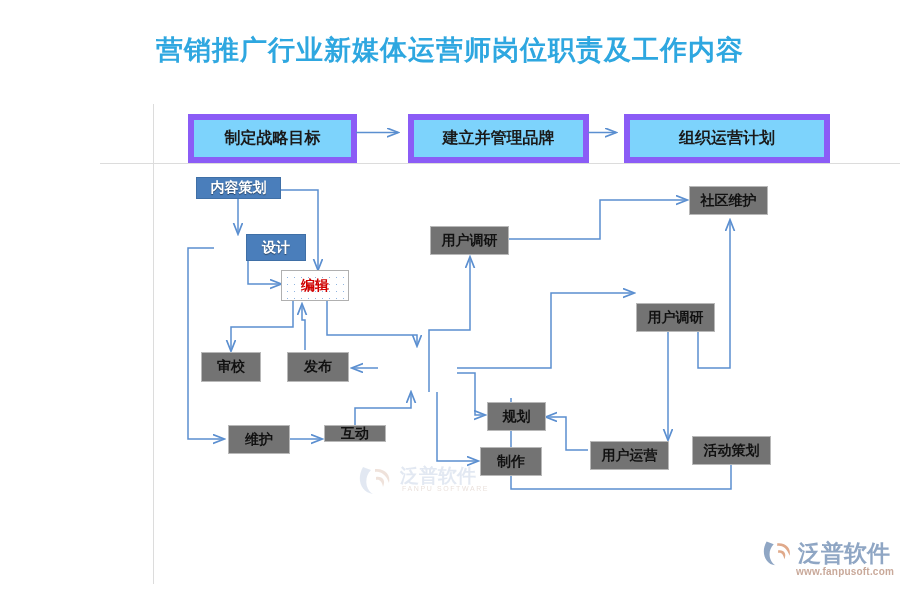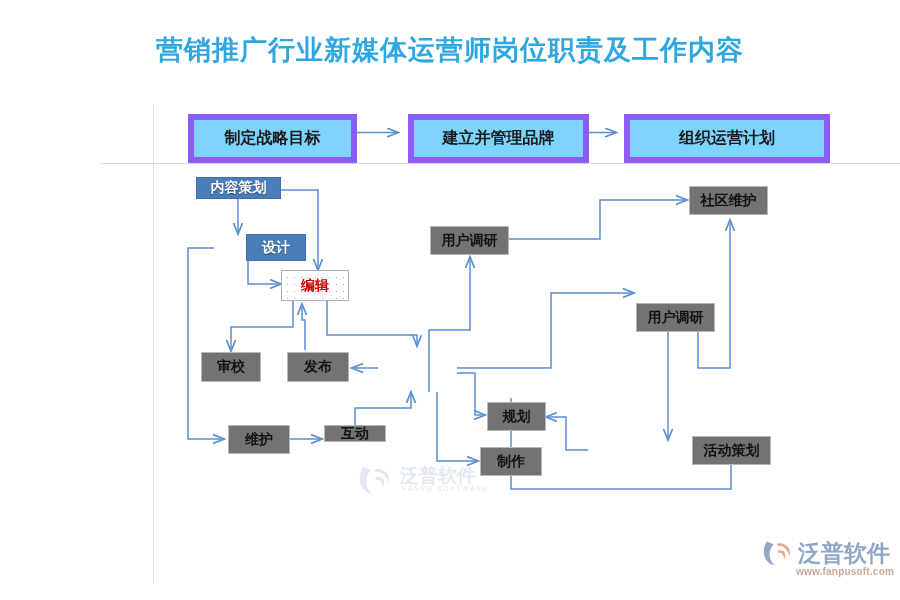"用户运营" div.node { html: none -> <div>用户运营</div> }
